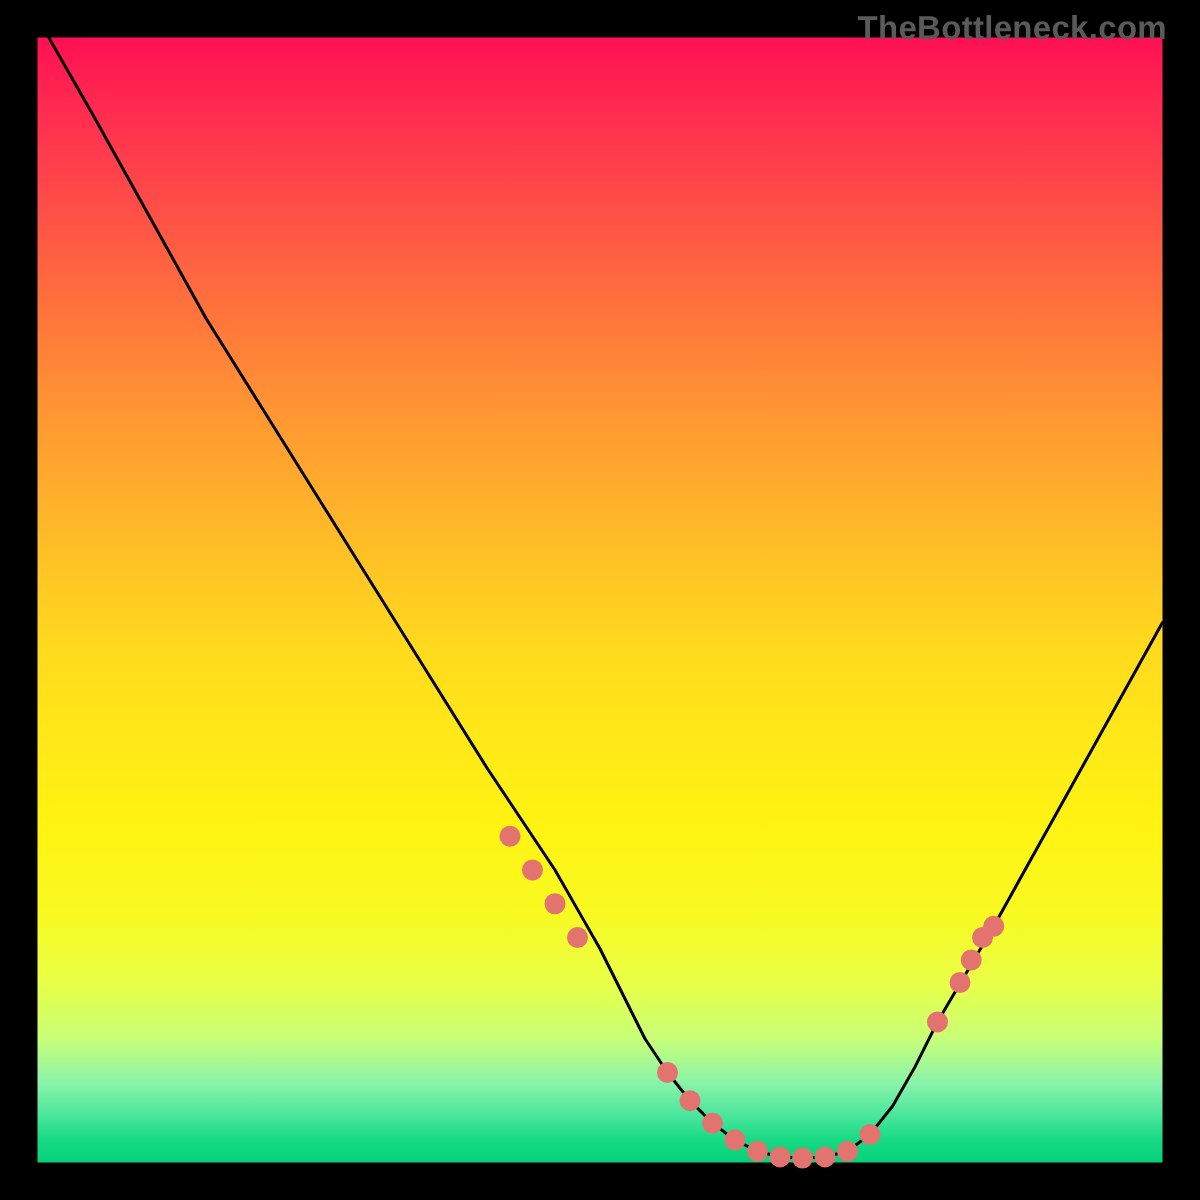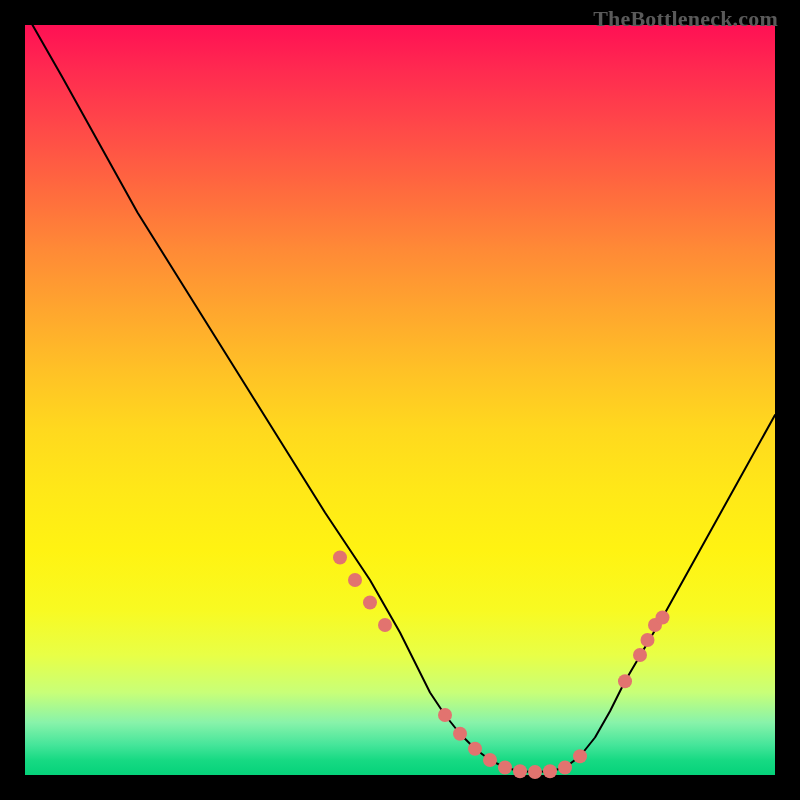"TheBottleneck.com" .watermark { font-family: Liberation Serif, serif -> Liberation Sans, sans-serif }
